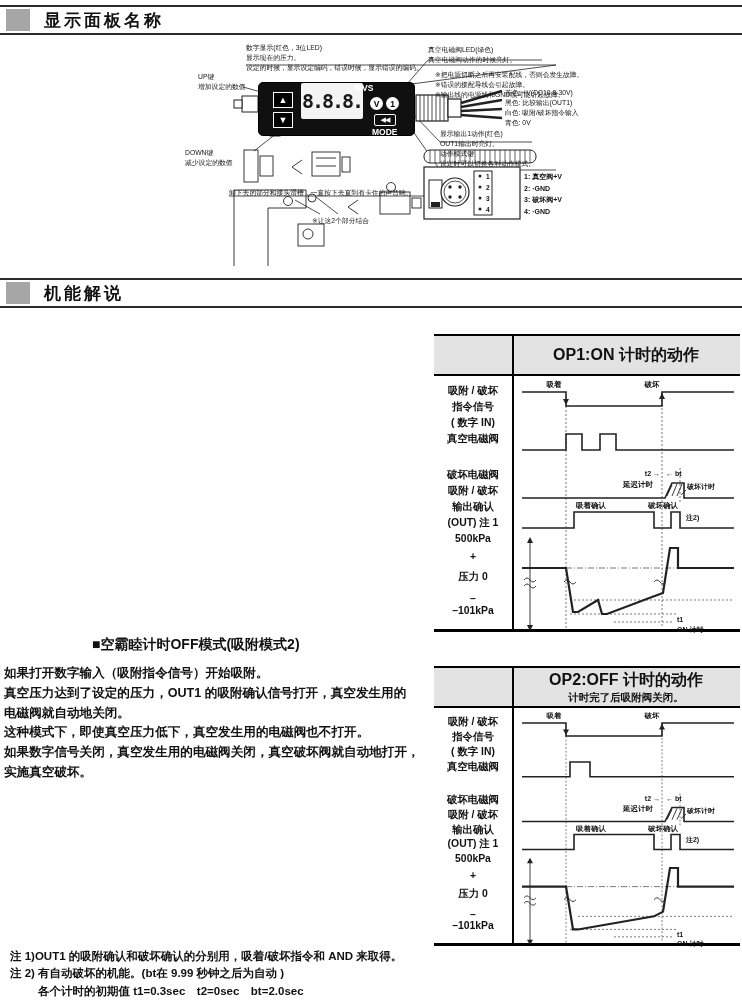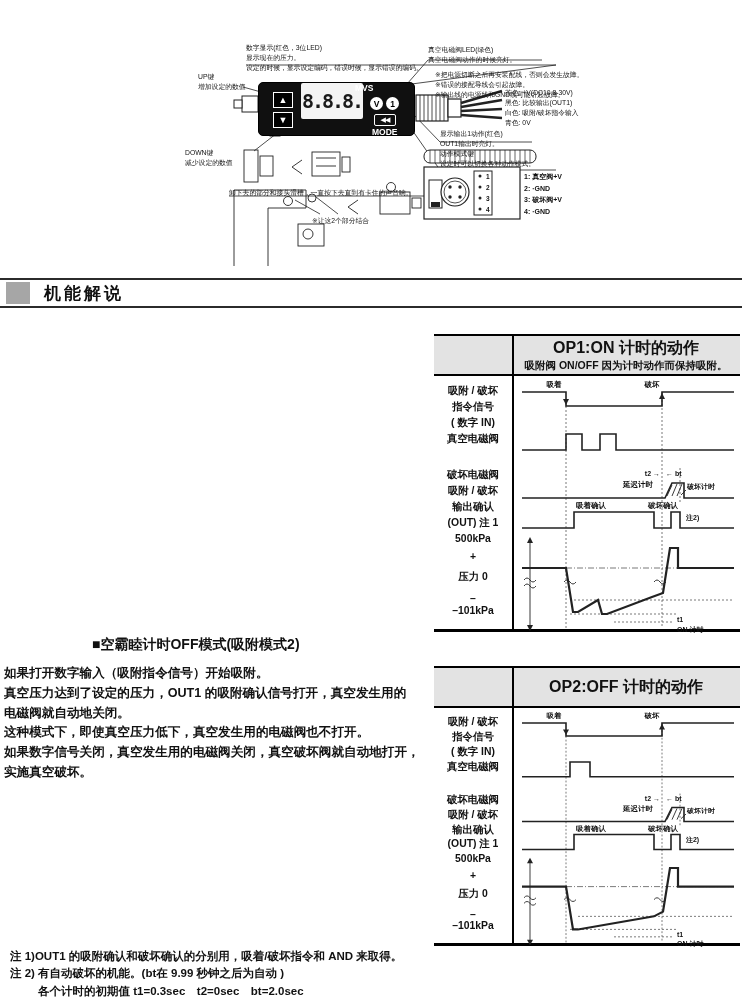"显示面板名称" div.sec-header { html: none -> <div> <div></div> <div>显示面板名称</div> </div> }
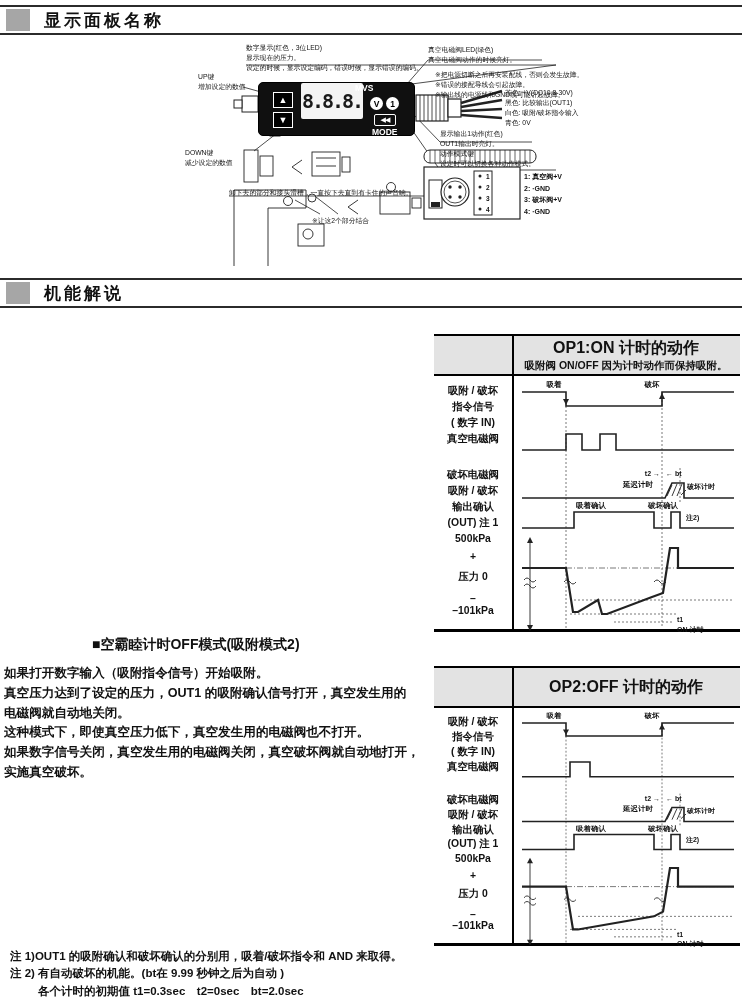"吸附阀 ON/OFF 因为计时动作而保持吸附。" div.ch2 { html: <div>吸附阀 ON/OFF 因为计时动作而保持吸附。</div> -> none }
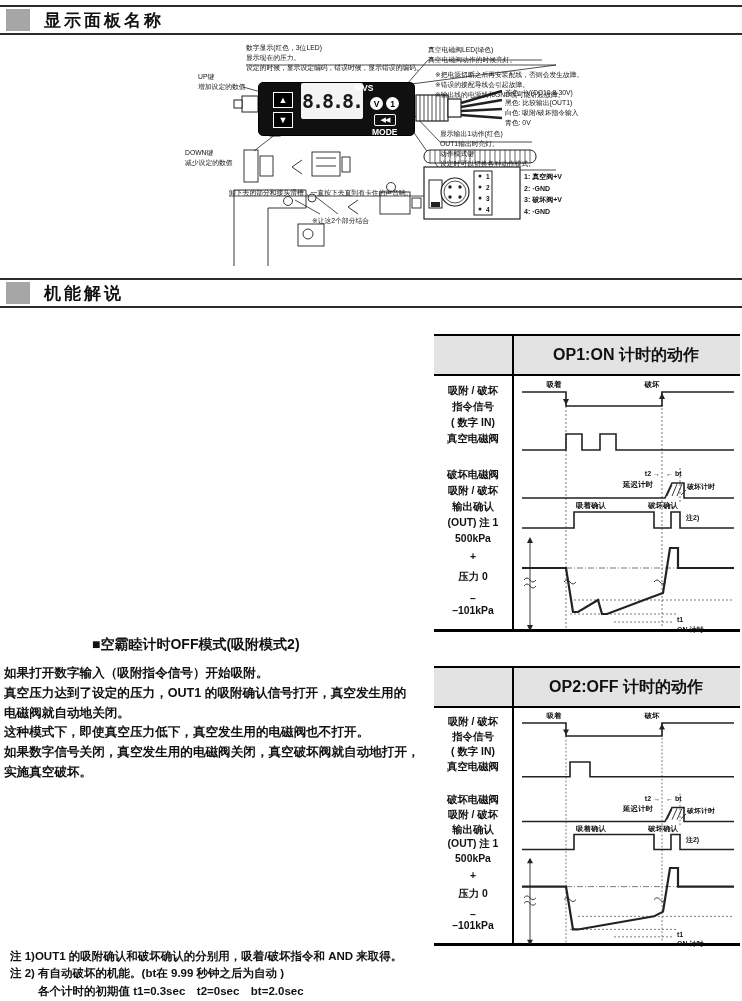"计时完了后吸附阀关闭。" div.ch2 { html: none -> <div>计时完了后吸附阀关闭。</div> }
